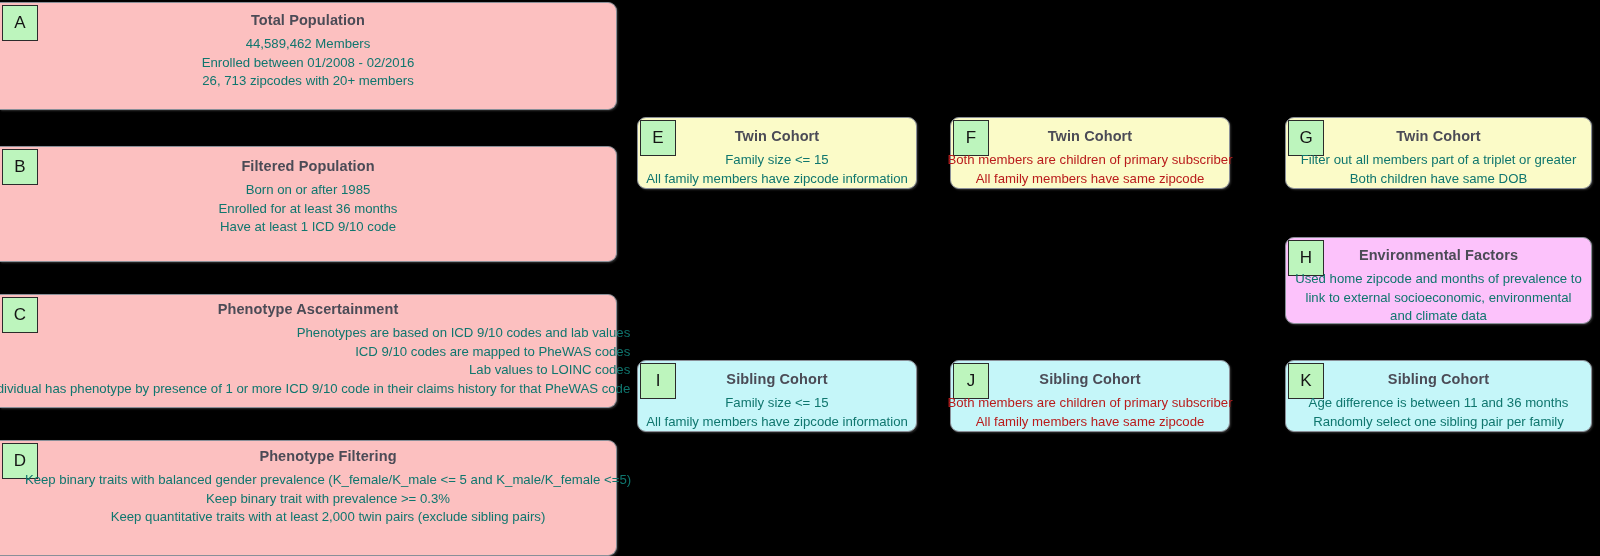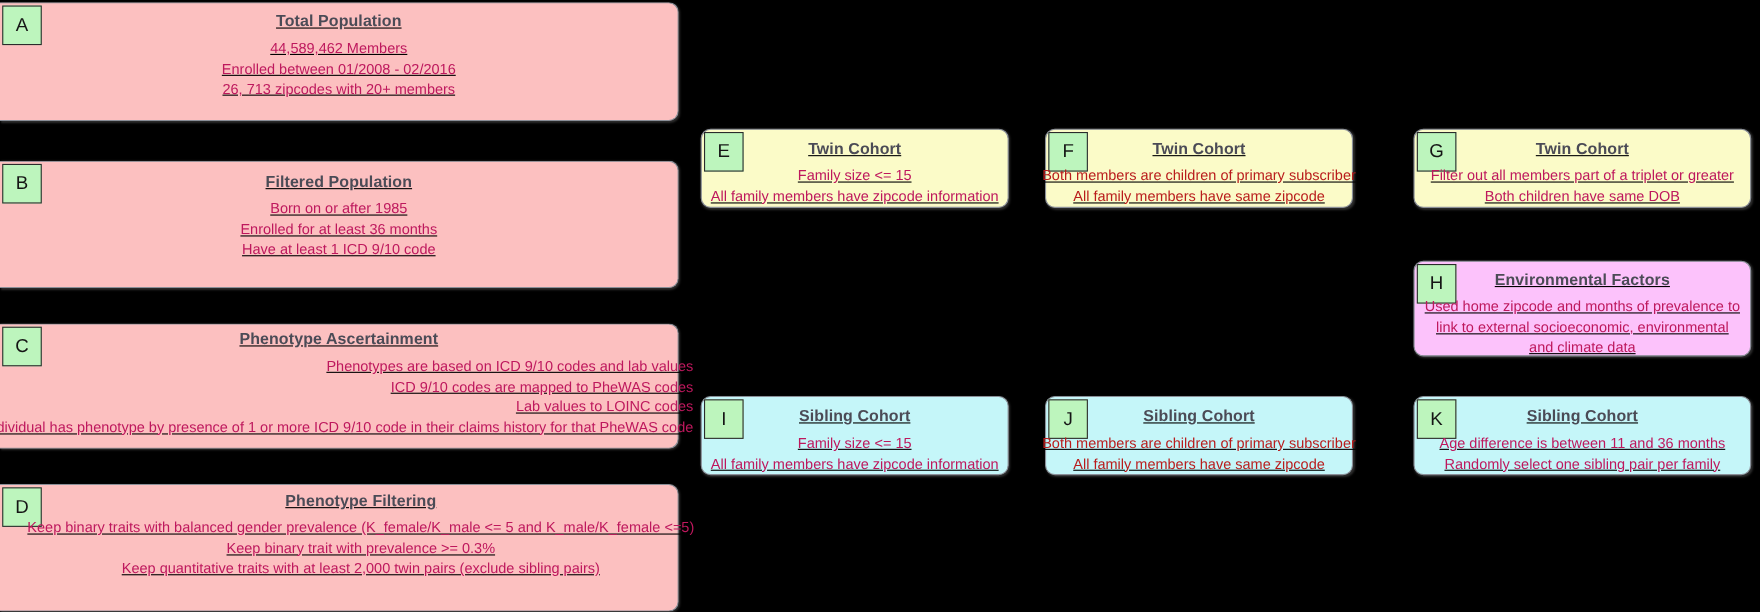"Total Population" .body-wrap { text-decoration: underline -> none }
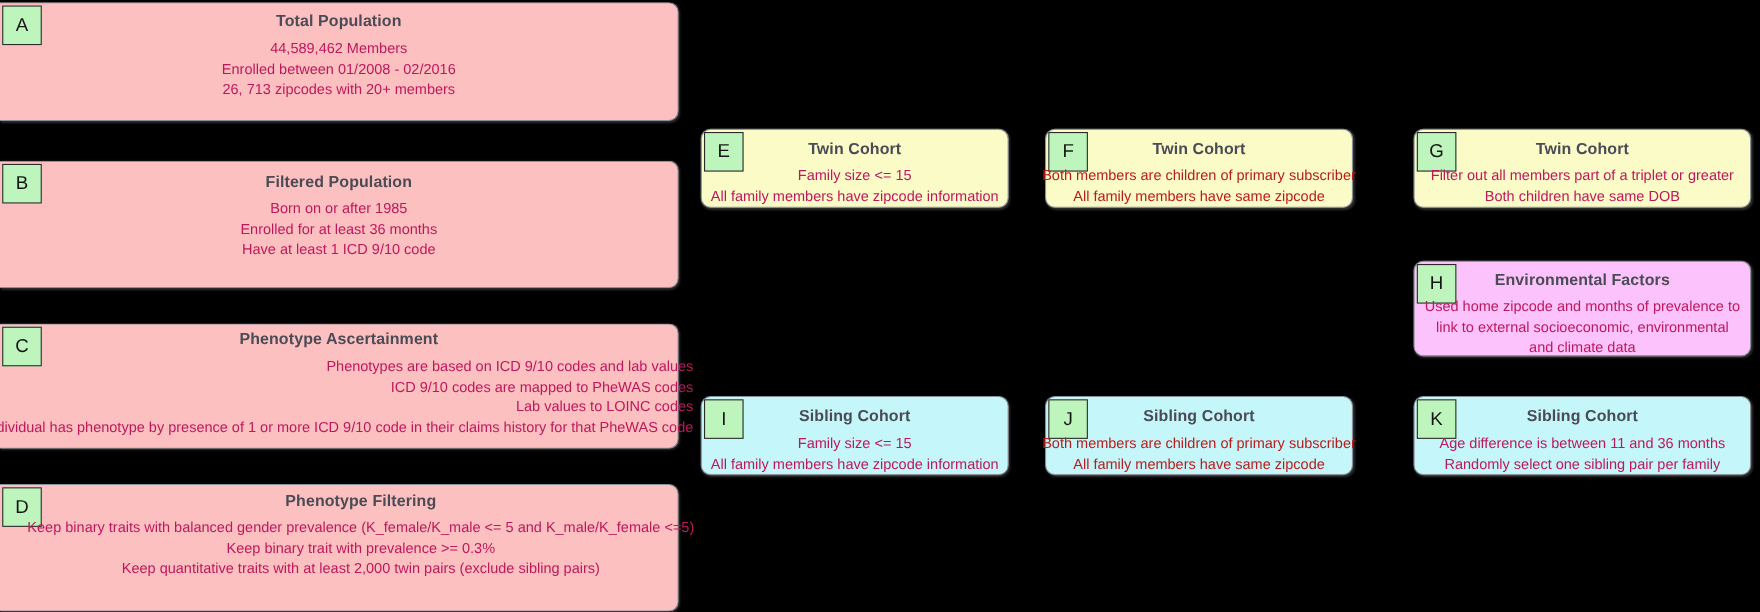"44,589,462 Members" .lines { color: #be185d -> #0f766e }
